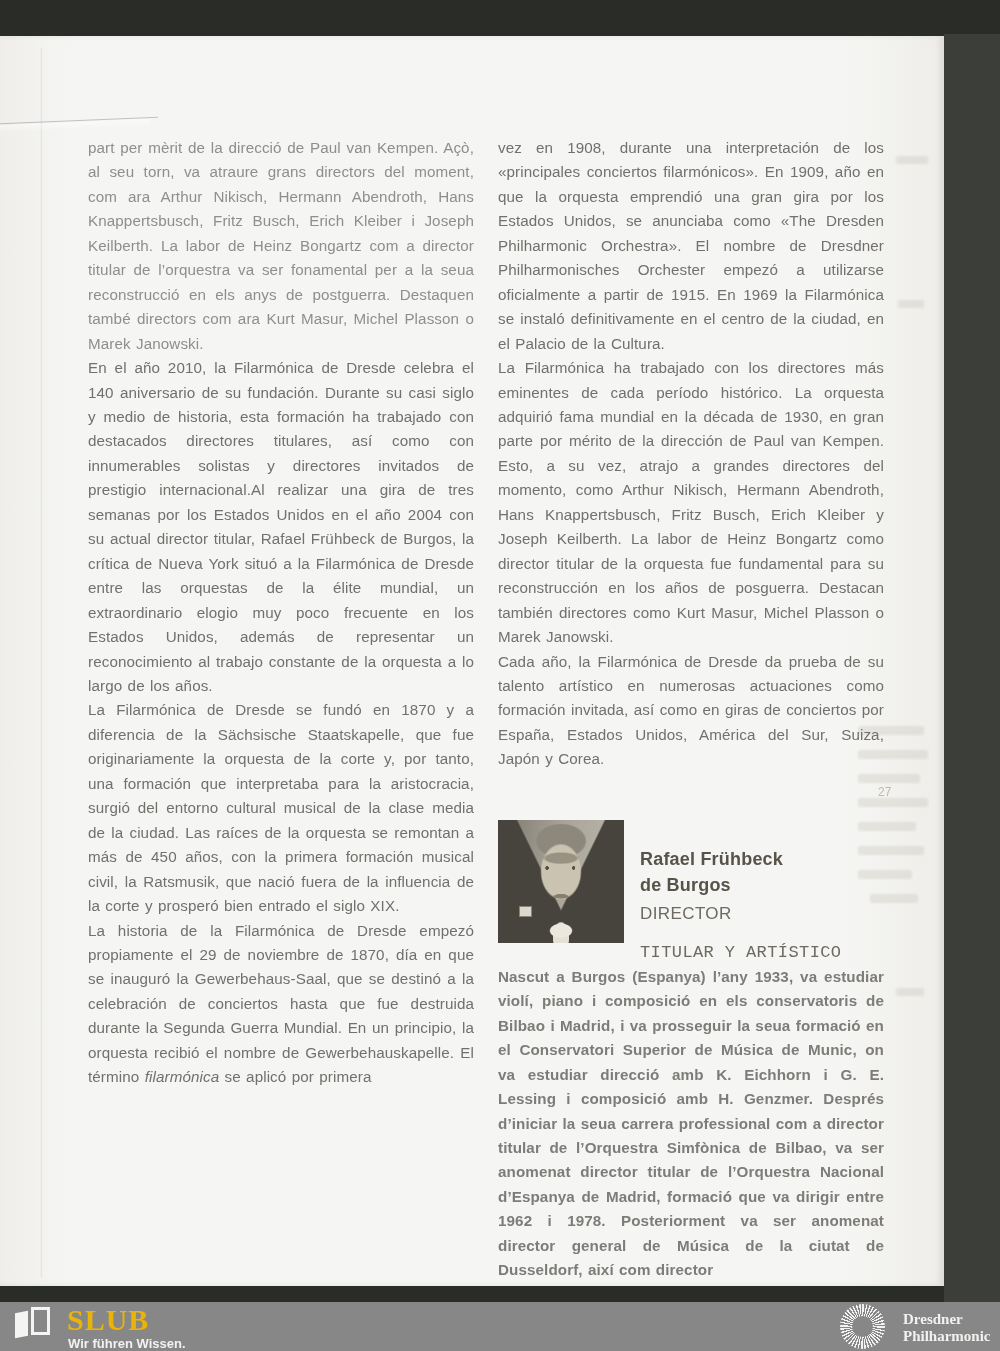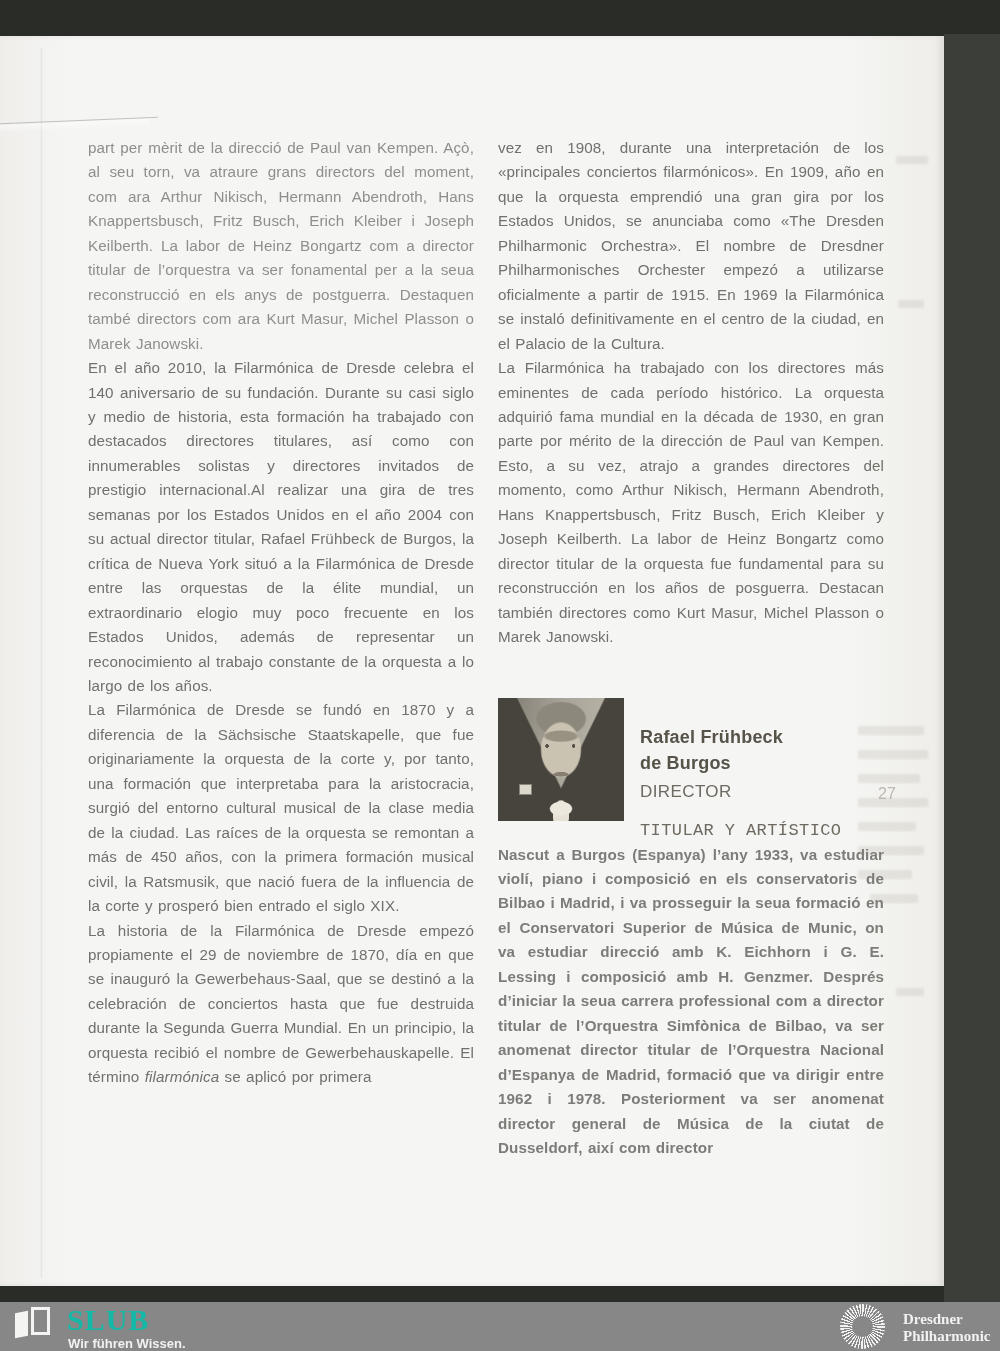"Cada año, la Filarmónica de" p.txt-dark { html: none -> <p>Cada año, la Filarmónica de Dresde da prueba de su talento artístico en numerosas actuaciones como formación invitada, así como en giras de conciertos por España, Estados Unidos, América del Sur, Suiza, Japón y Corea.</p> }
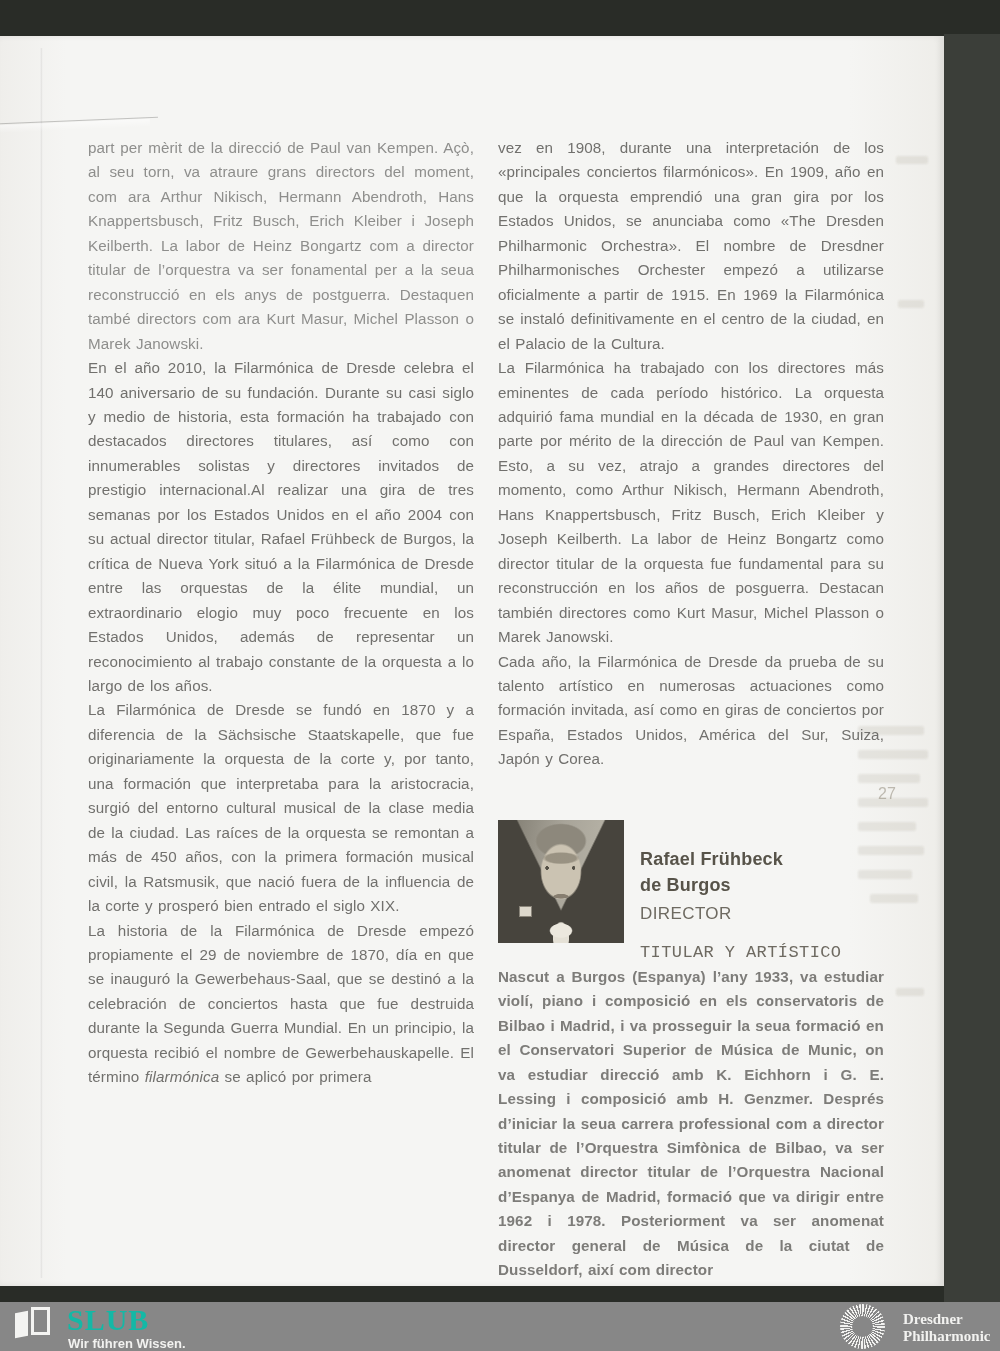"27" .ghost-num { font-size: 16px -> 12px }
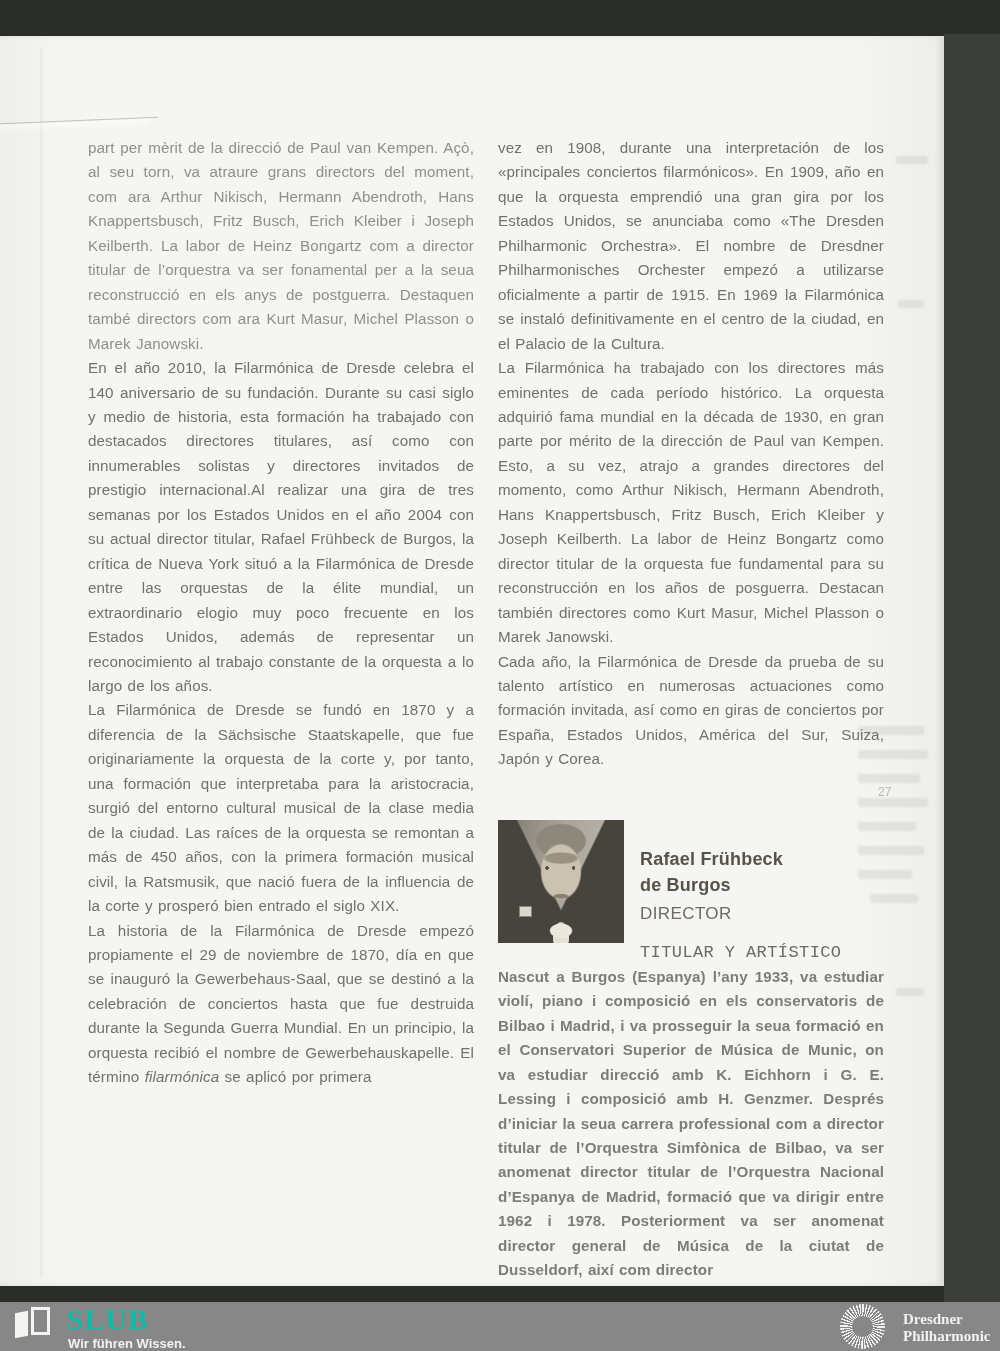"SLUB" .slub-word { color: #14b8a6 -> #eab308 }
